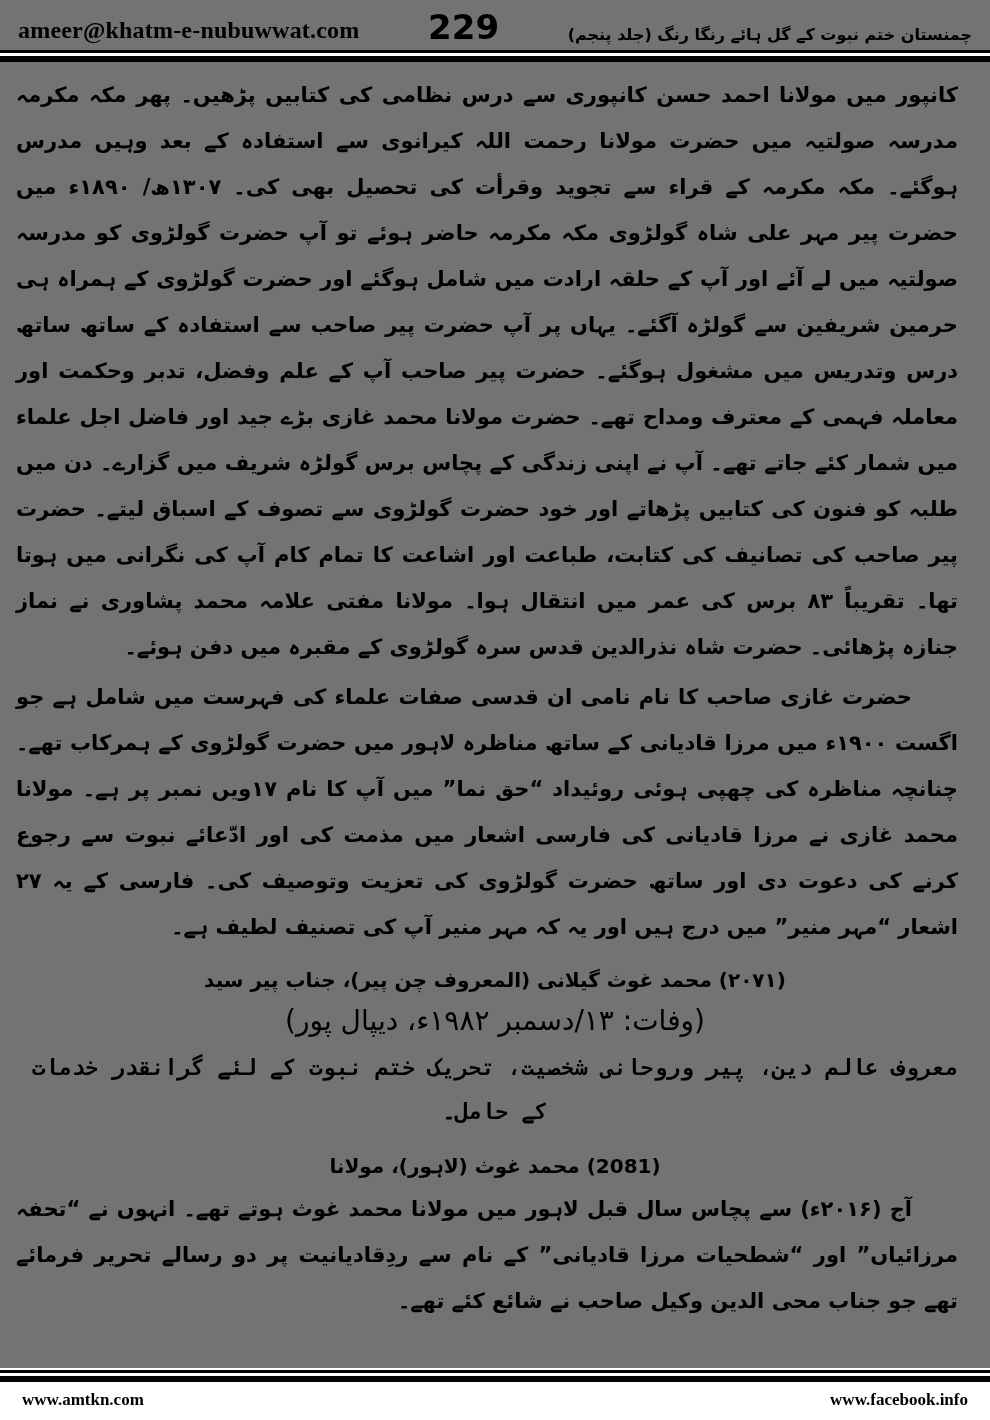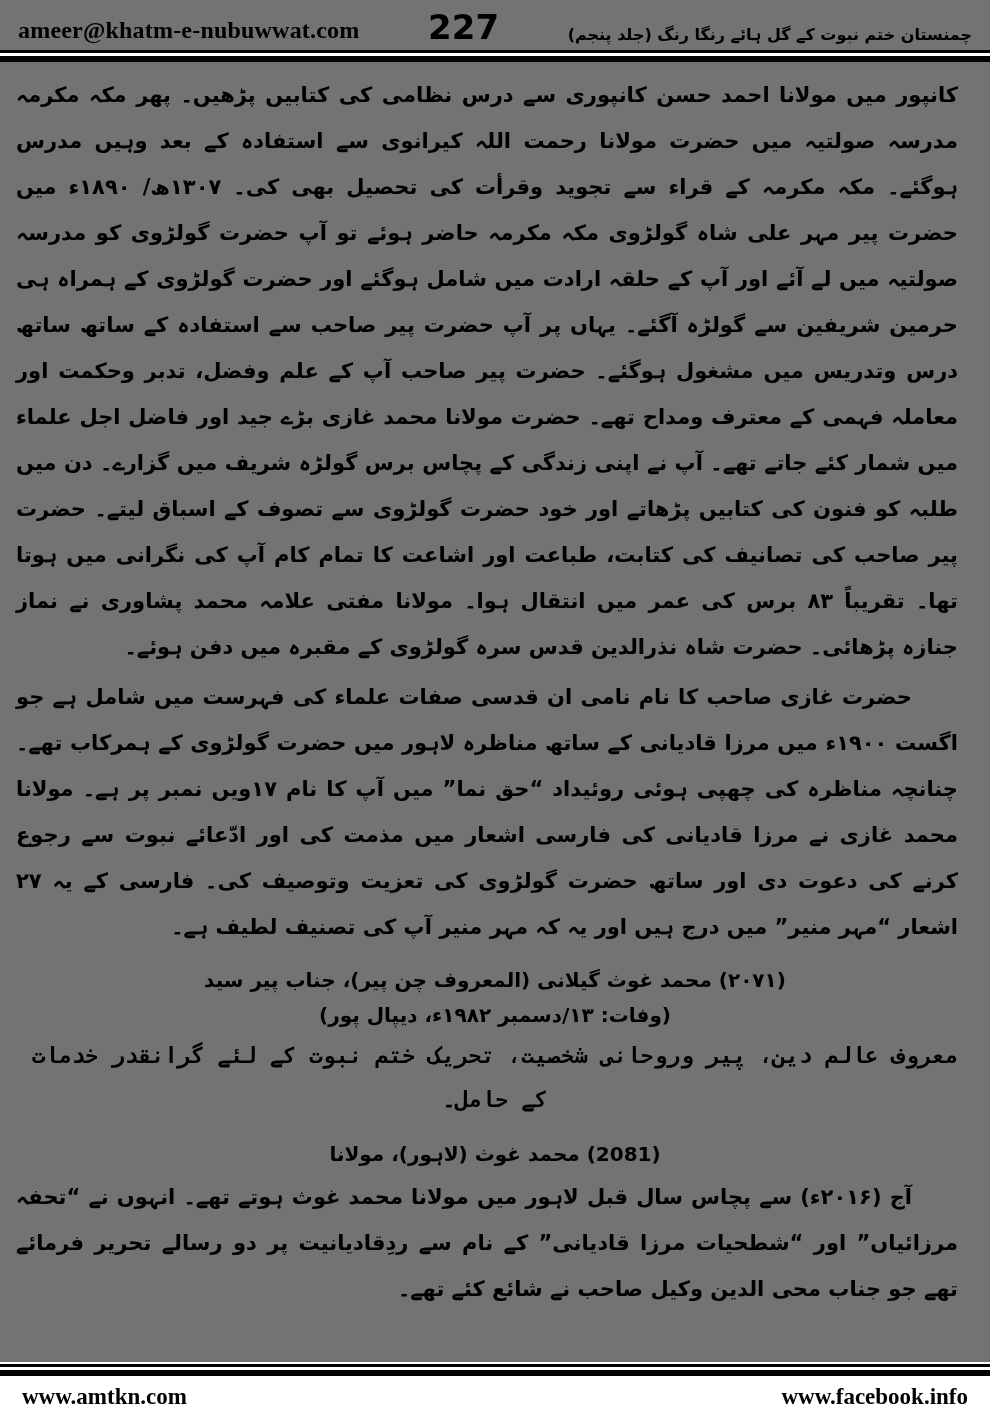"227" div.header-pagenum { text: 227 -> 229 }
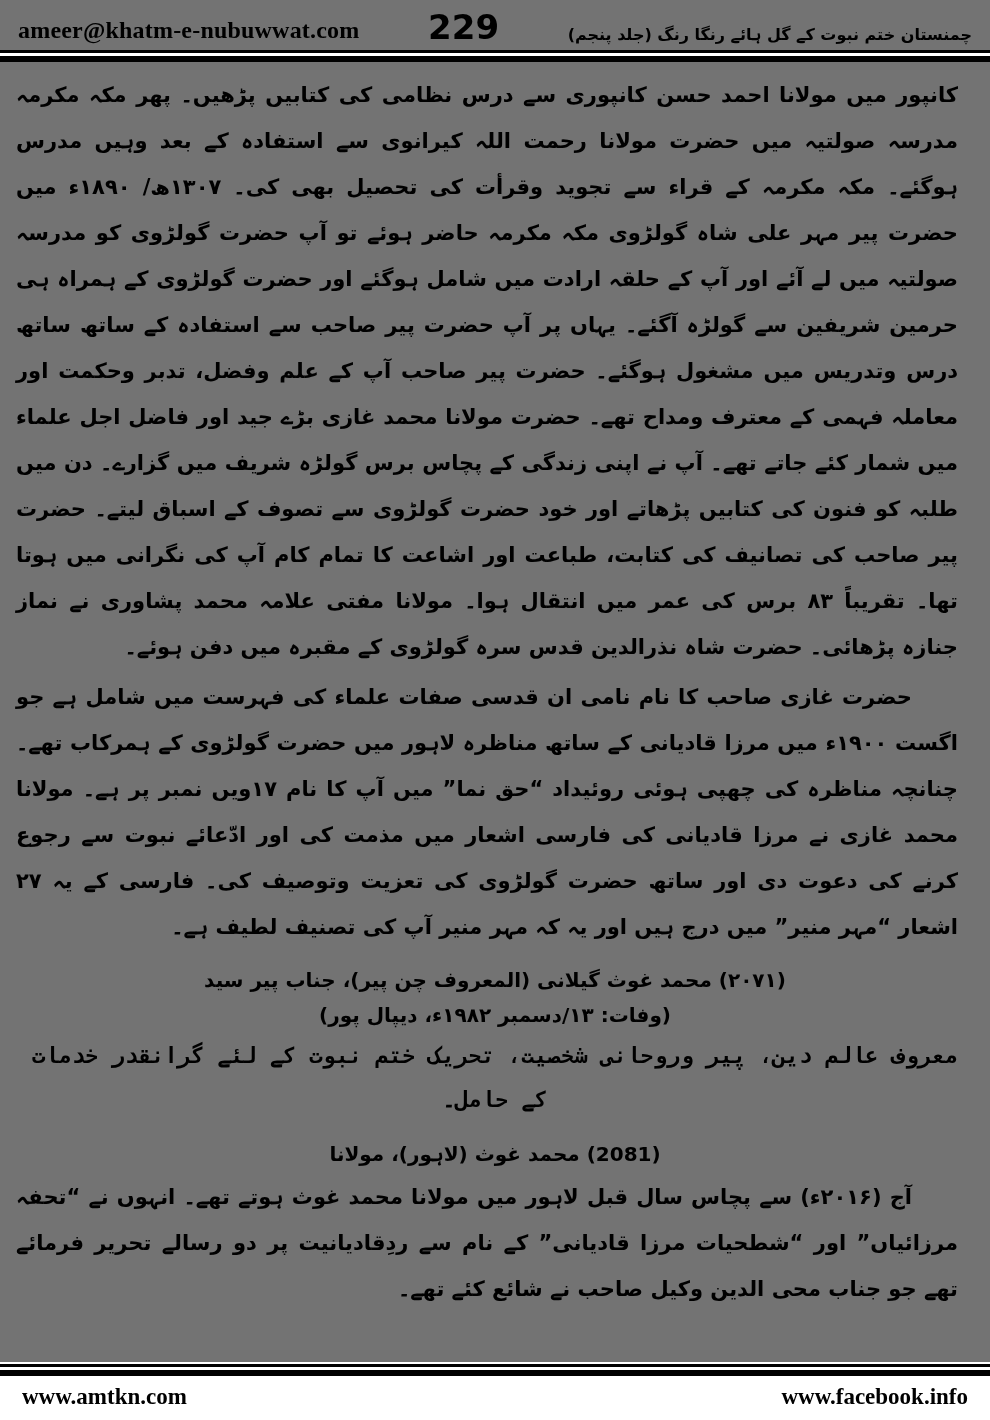"(وفات: ۱۳/دسمبر ۱۹۸۲ء، دیپال پور)" .subheading { font-size: 20px -> 28px; font-weight: 700 -> 400 }
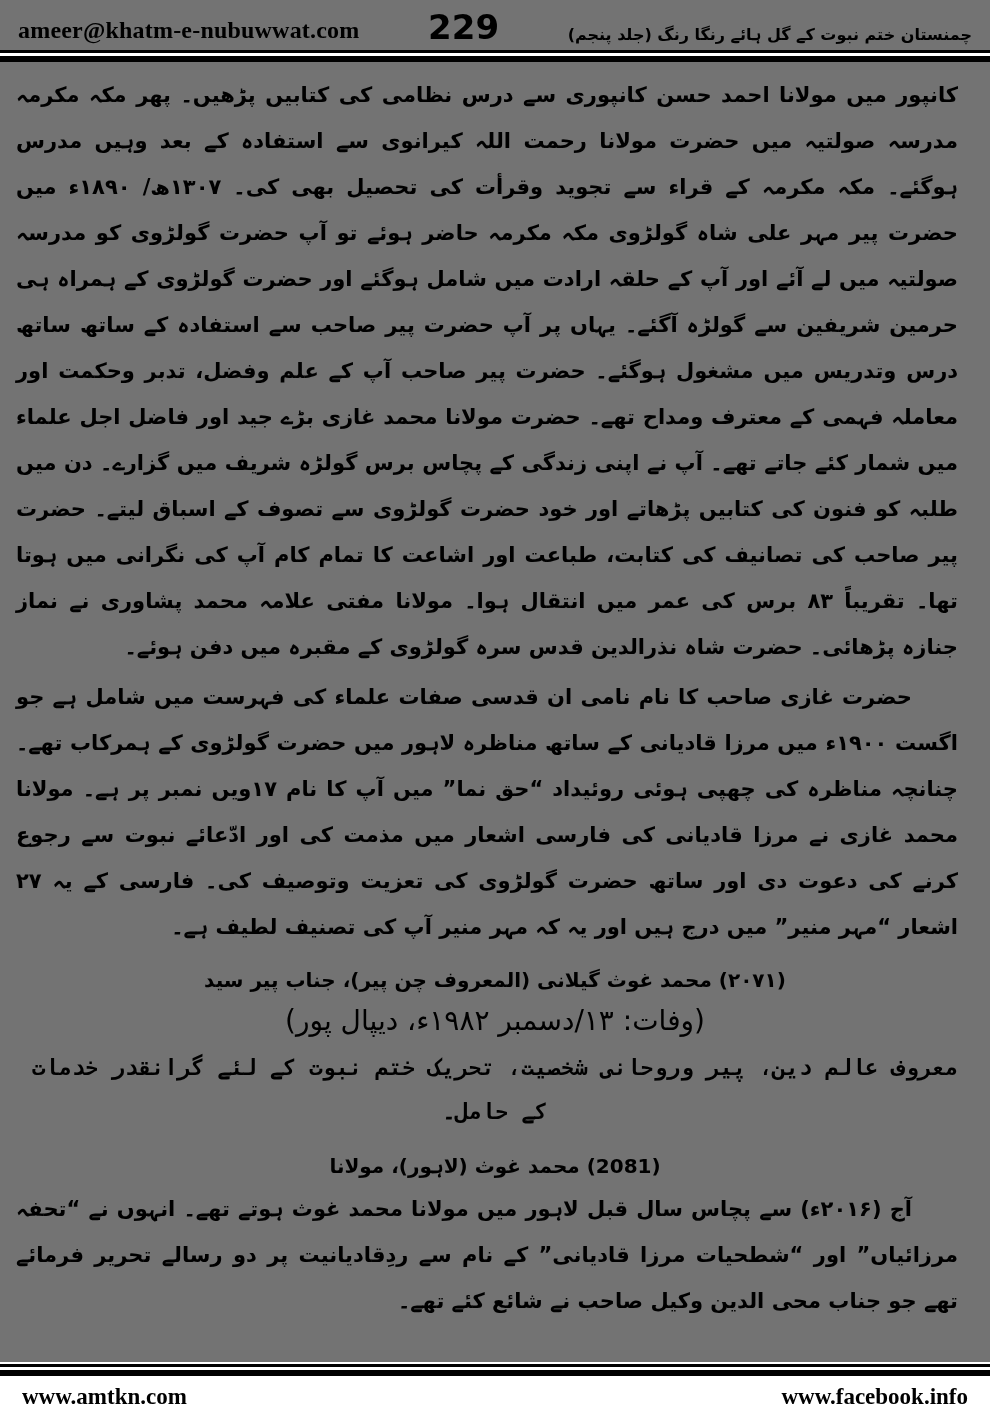"www.amtkn.com" .footer-urls { font-size: 23px -> 17px }
